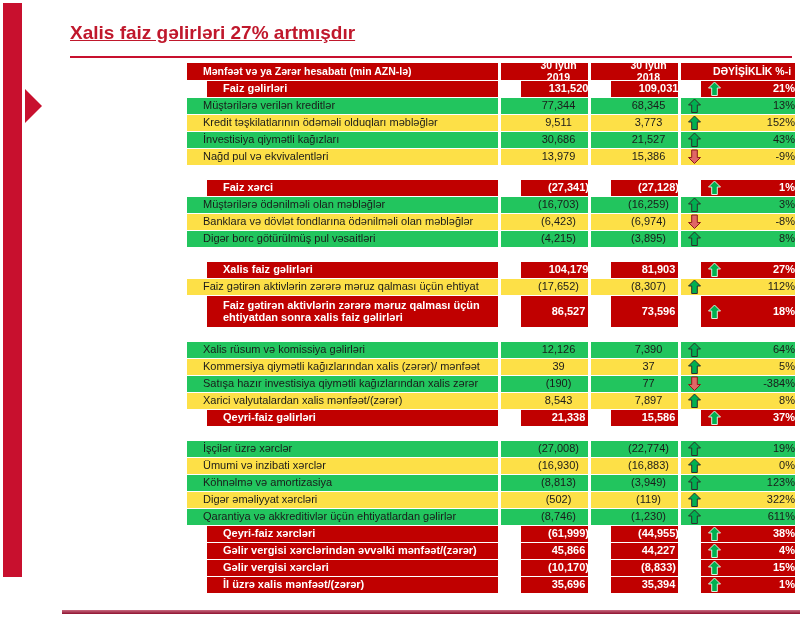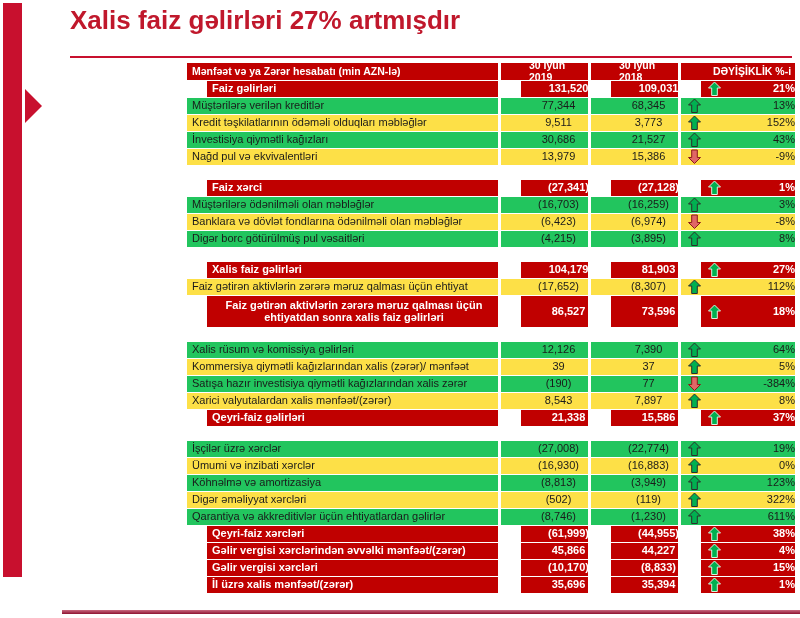"Xalis faiz gəlirləri 27% artmışdır" .title { font-size: 26px -> 19px; text-decoration: none -> underline; top: 5px -> 22px }
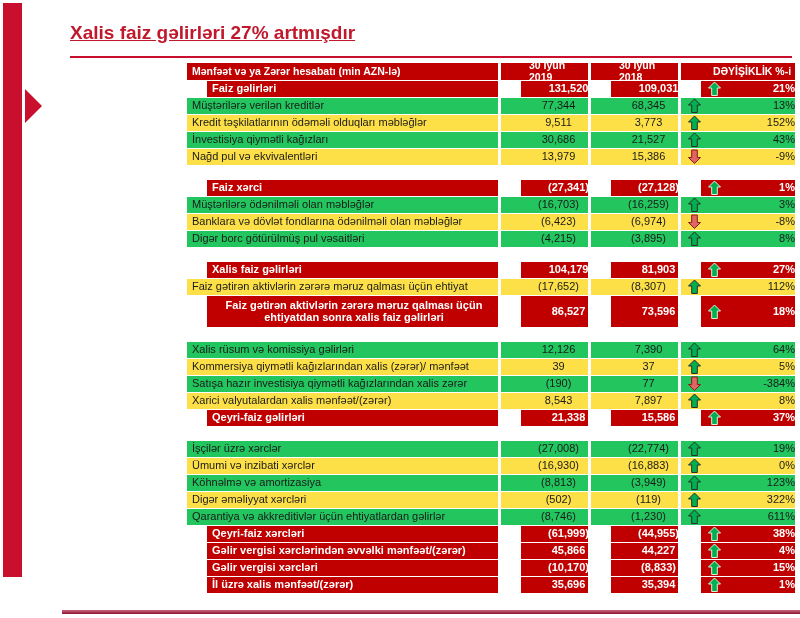"Mənfəət və ya Zərər hesabatı" .cell.label { padding-left: 5px -> 16px; text-align: center -> left }
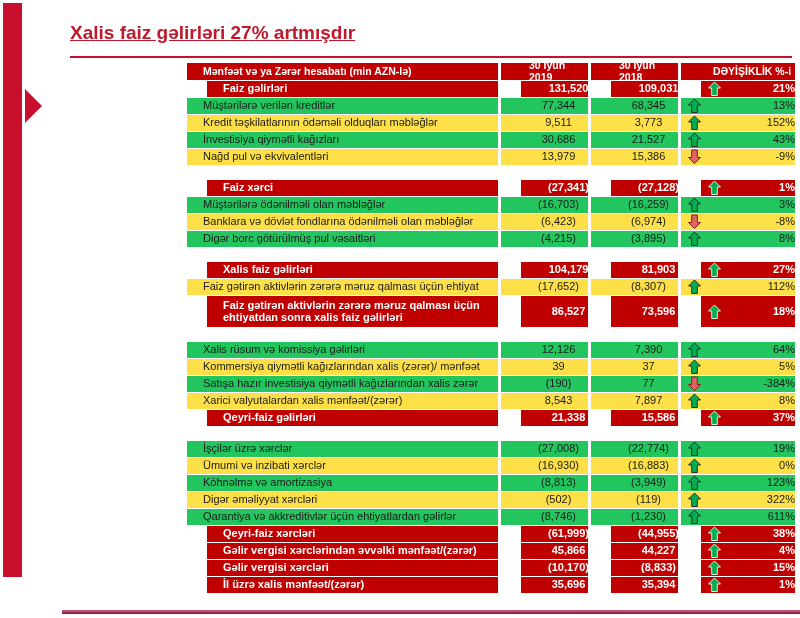"30 İyun 2019" .cell.num { text-align: left -> center }
